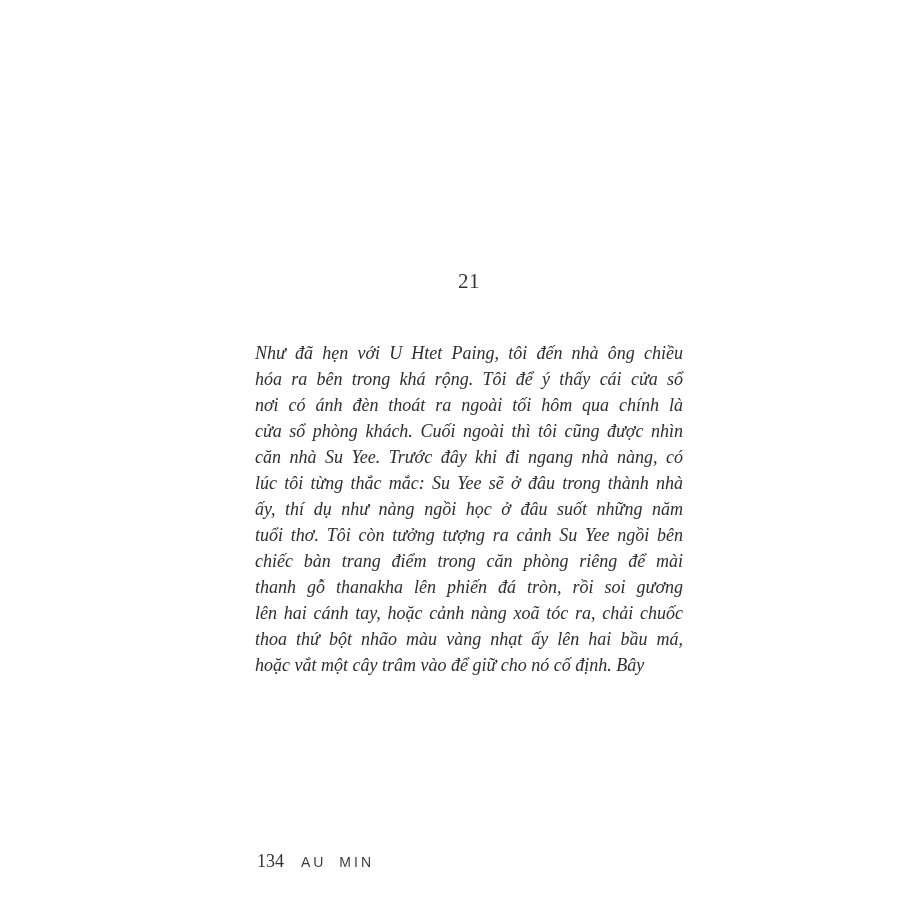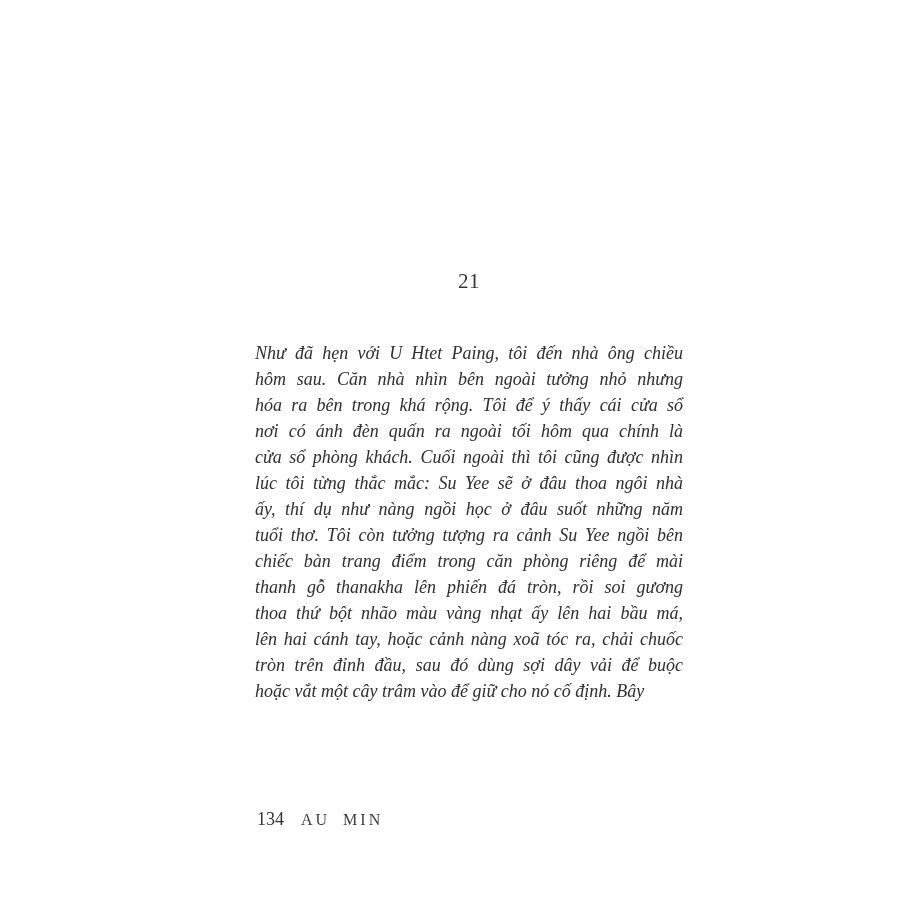"hôm sau. Căn nhà nhìn" div.para-line { html: <div>hôm sau. Căn nhà nhìn bên ngoài tưởng nhỏ nhưng</div> -> none }
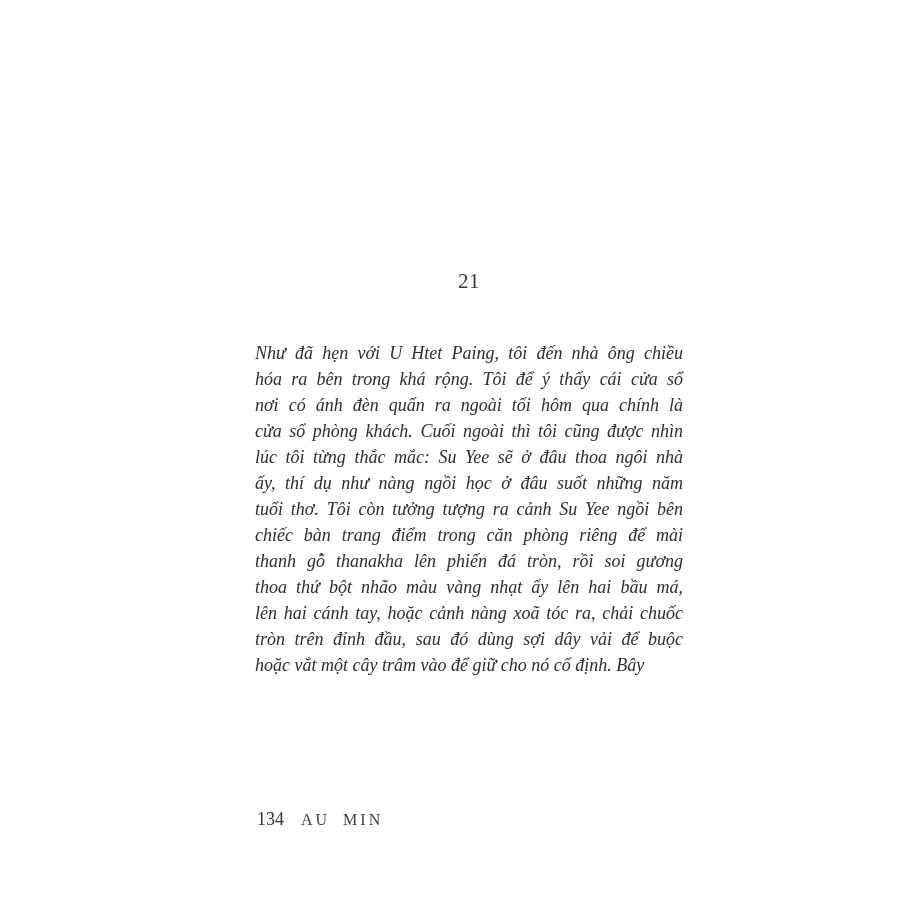"nơi có ánh đèn quấn" div.para-line { text: quấn -> thoát }
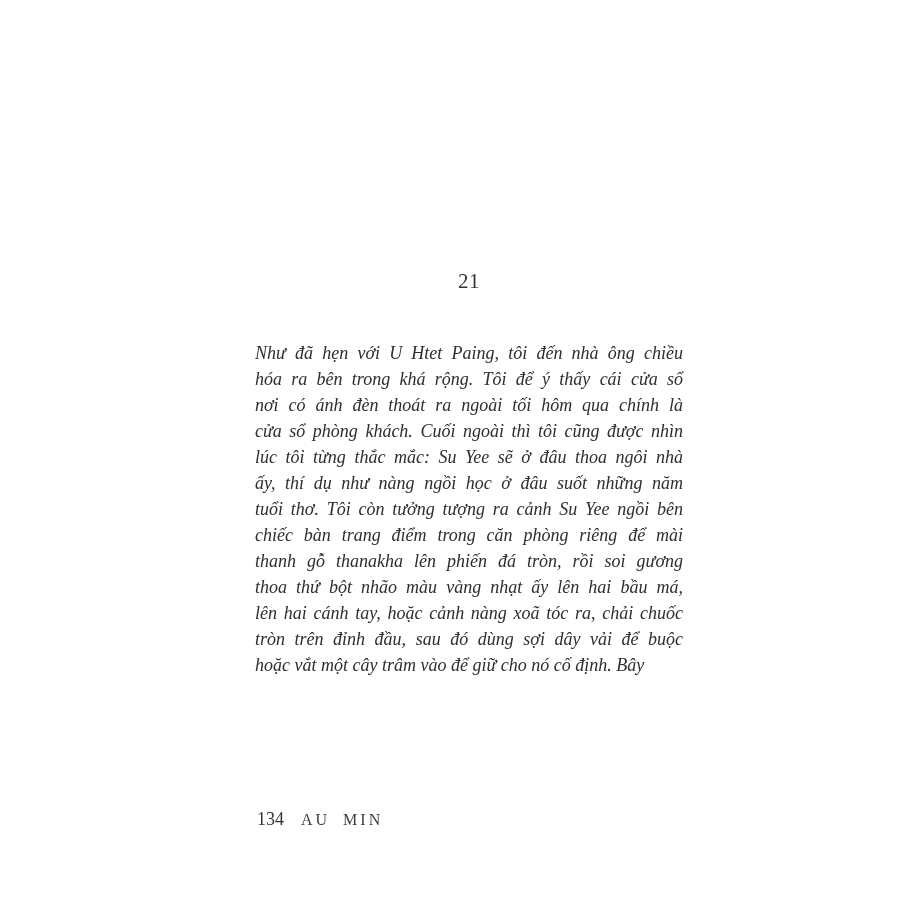"căn nhà Su Yee. Trước" div.para-line { html: none -> <div>căn nhà Su Yee. Trước đây khi đi ngang nhà nàng, có</div> }
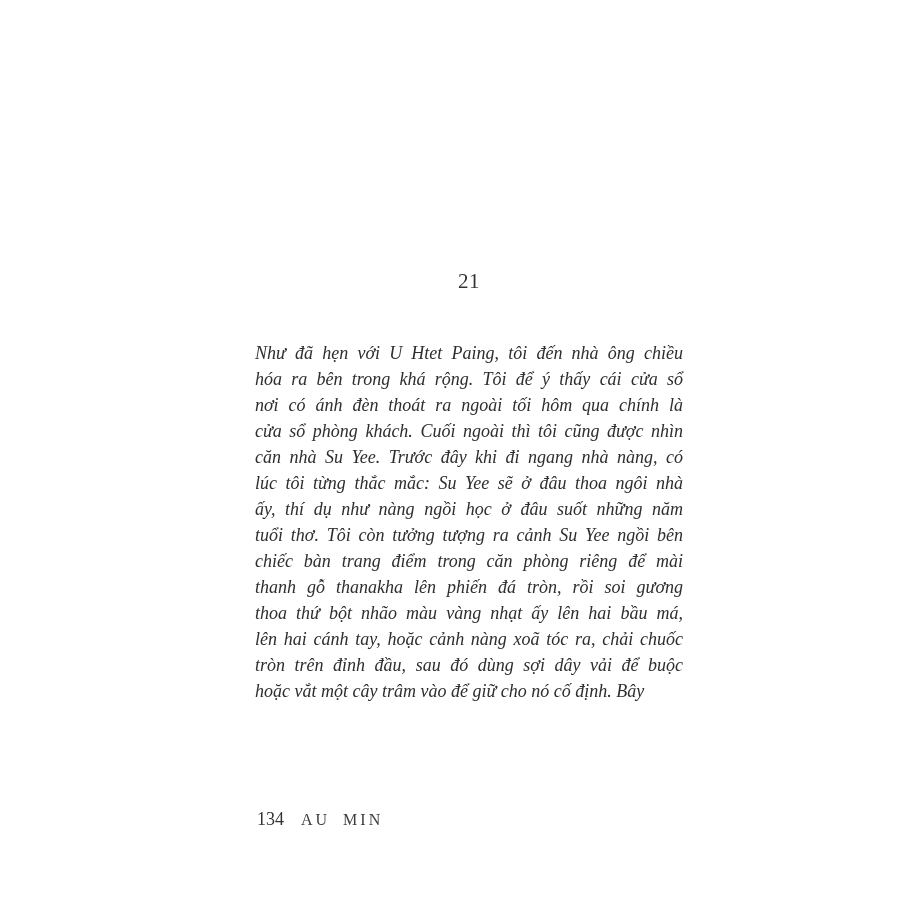"lúc tôi từng thắc mắc:" div.para-line { text: thoa ngôi -> trong thành }
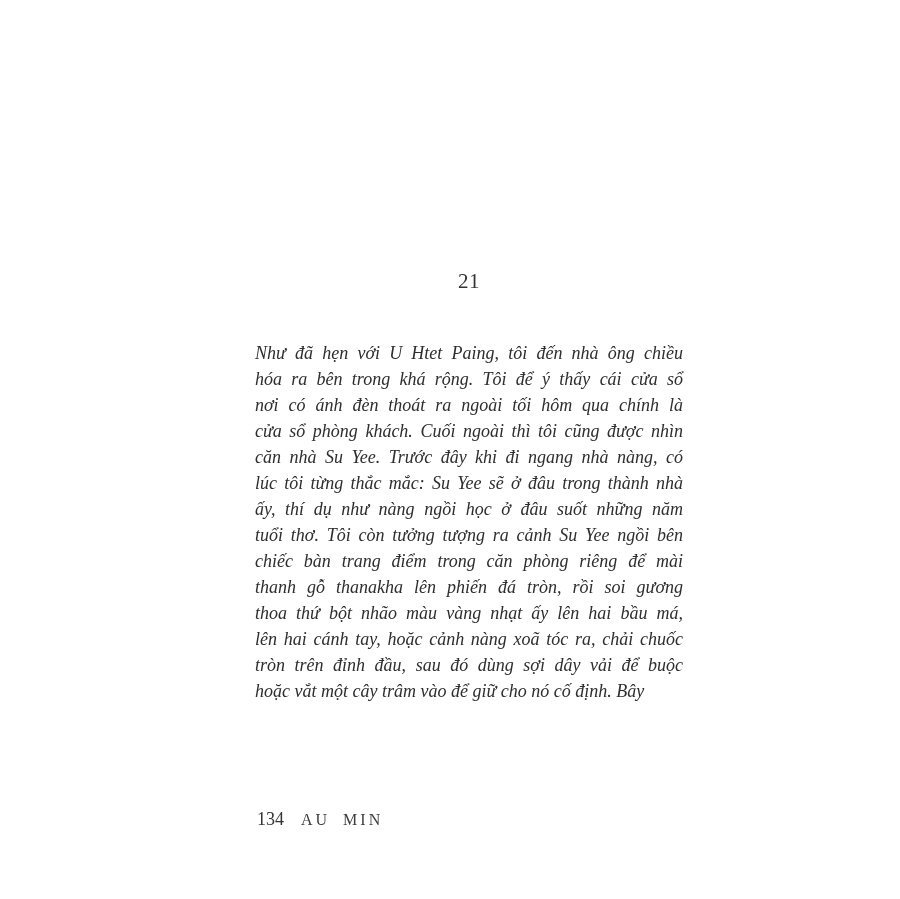"thoa thứ bột nhão màu" div.para-line { order: before "lên hai cánh tay, hoặc" -> after "lên hai cánh tay, hoặc" }
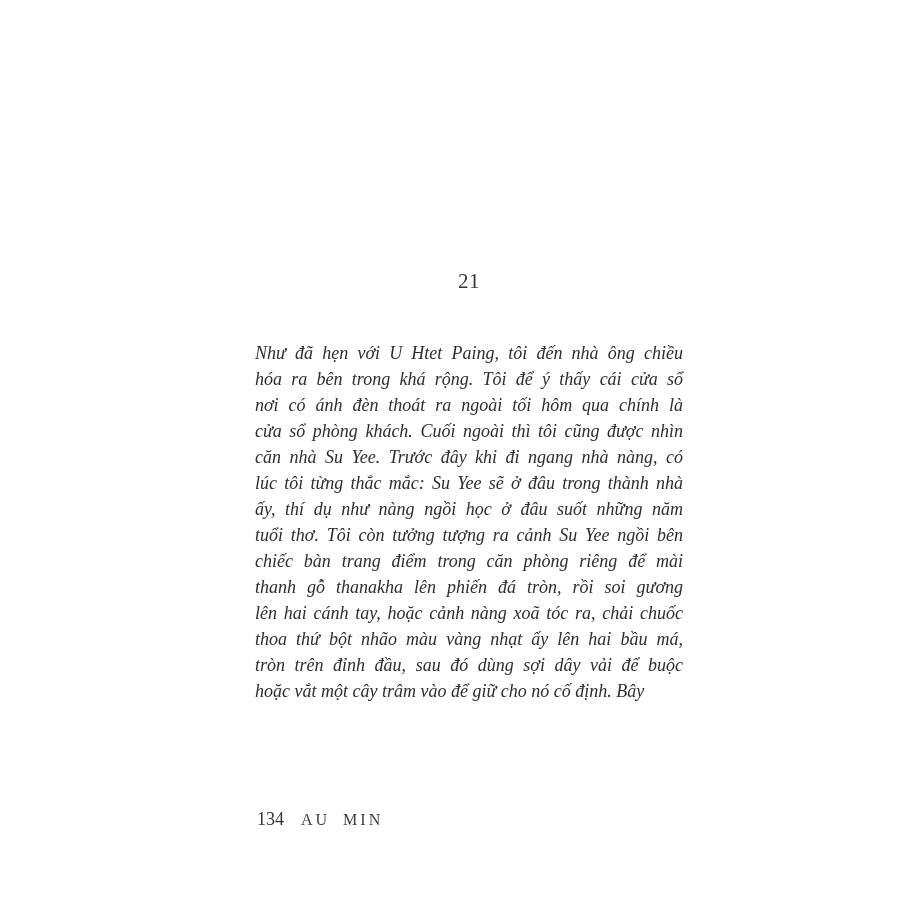"tròn trên đỉnh đầu, sau" div.para-line { html: <div>tròn trên đỉnh đầu, sau đó dùng sợi dây vải để buộc</div> -> none }
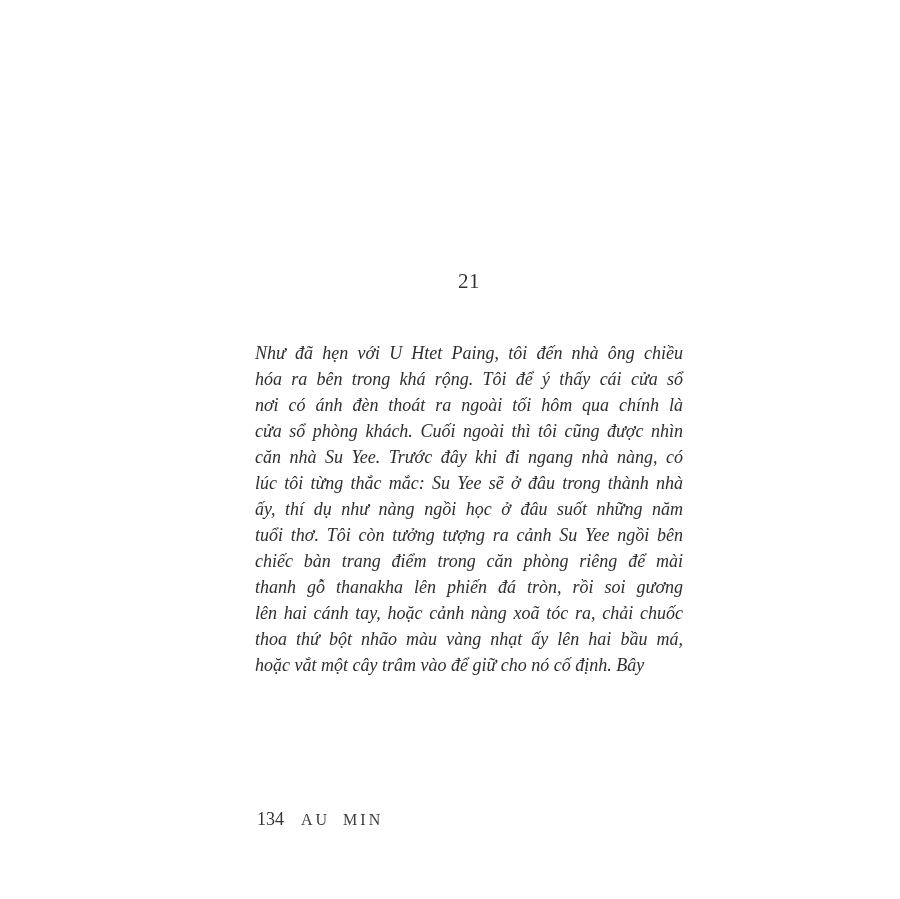"134" .folio { margin-top: none -> 42px }
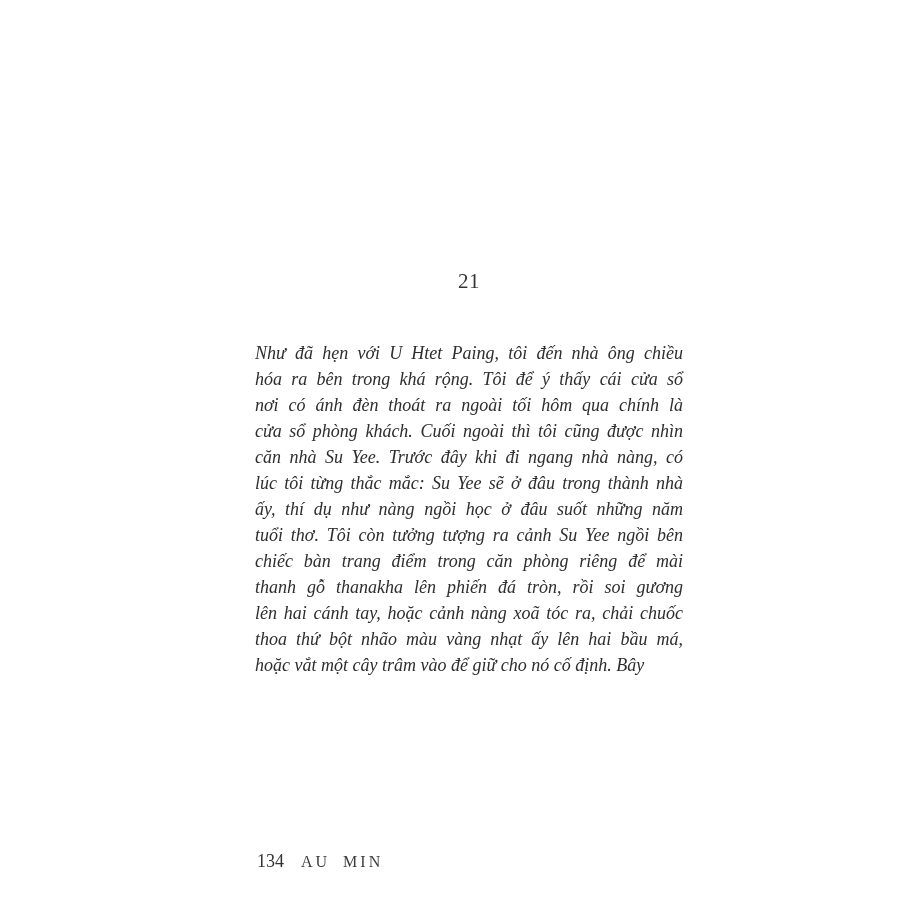"AU MIN" .running-author { font-family: Liberation Serif, serif -> Liberation Sans, sans-serif; font-size: 16px -> 14px }
